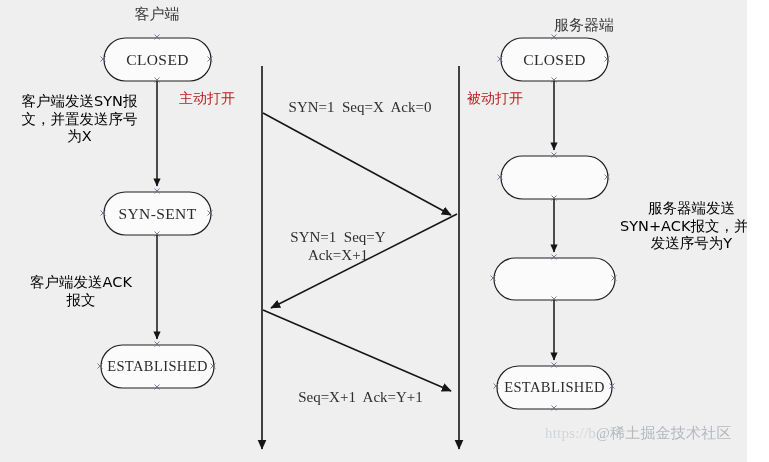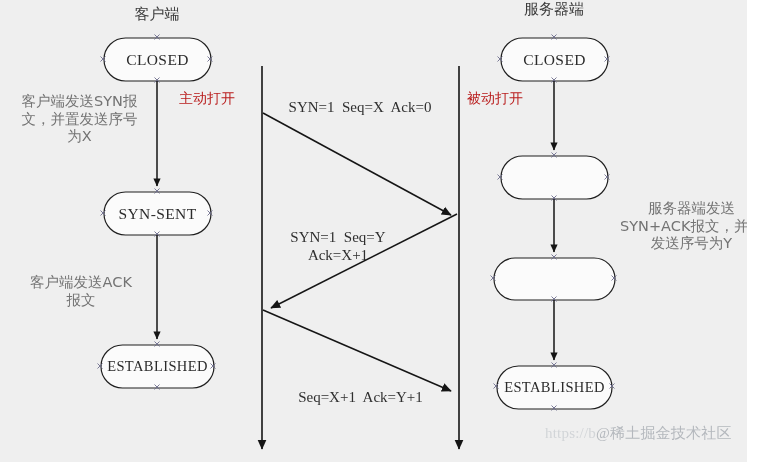"服务器端" div.txt { text-align: none -> right; top: 0 -> 16px }
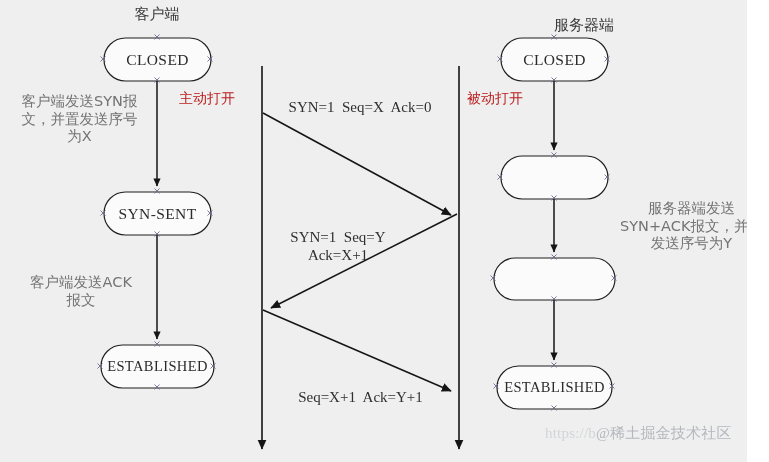"客户端发送SYN报" .cn-note { color: #737373 -> #000000 }
